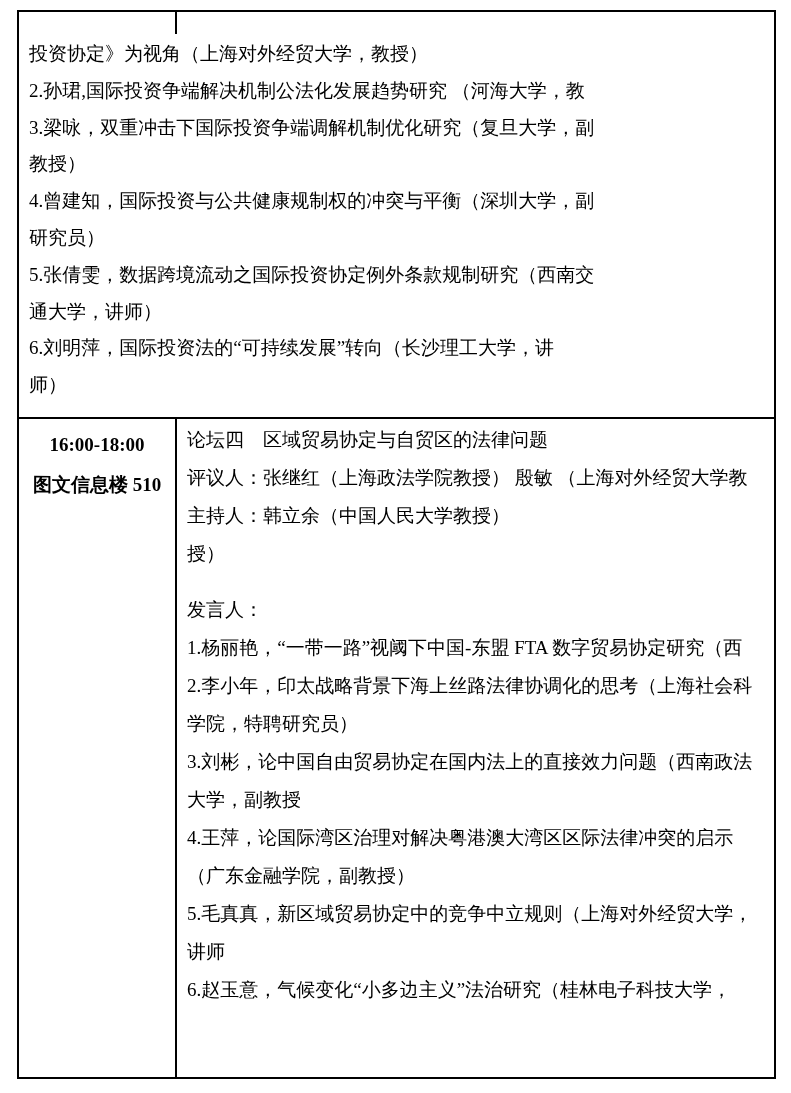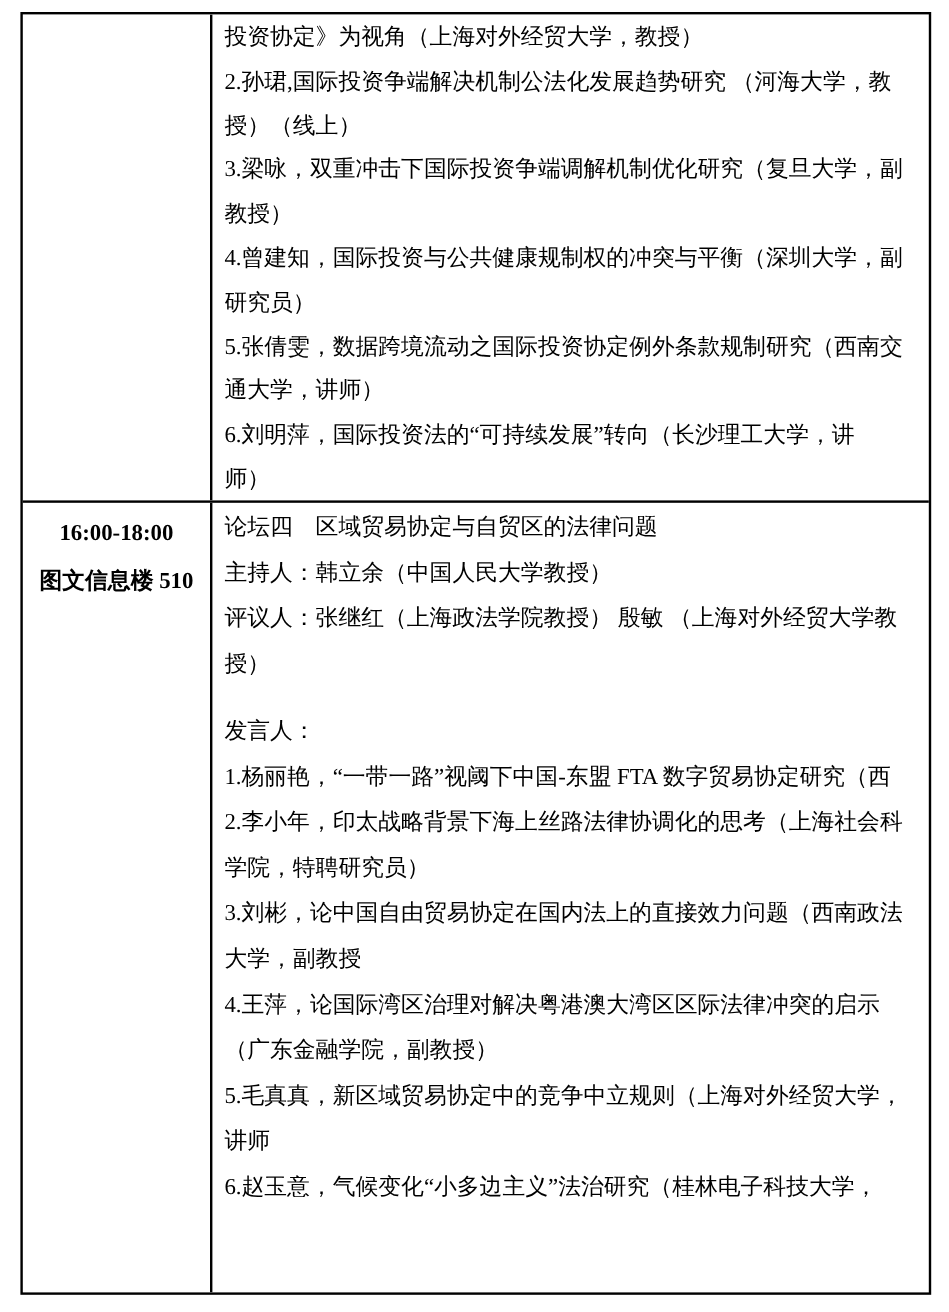"投资协定》为视角（上海对外经贸大学，教授）" .t-row.row1 { flex-direction: none -> column }
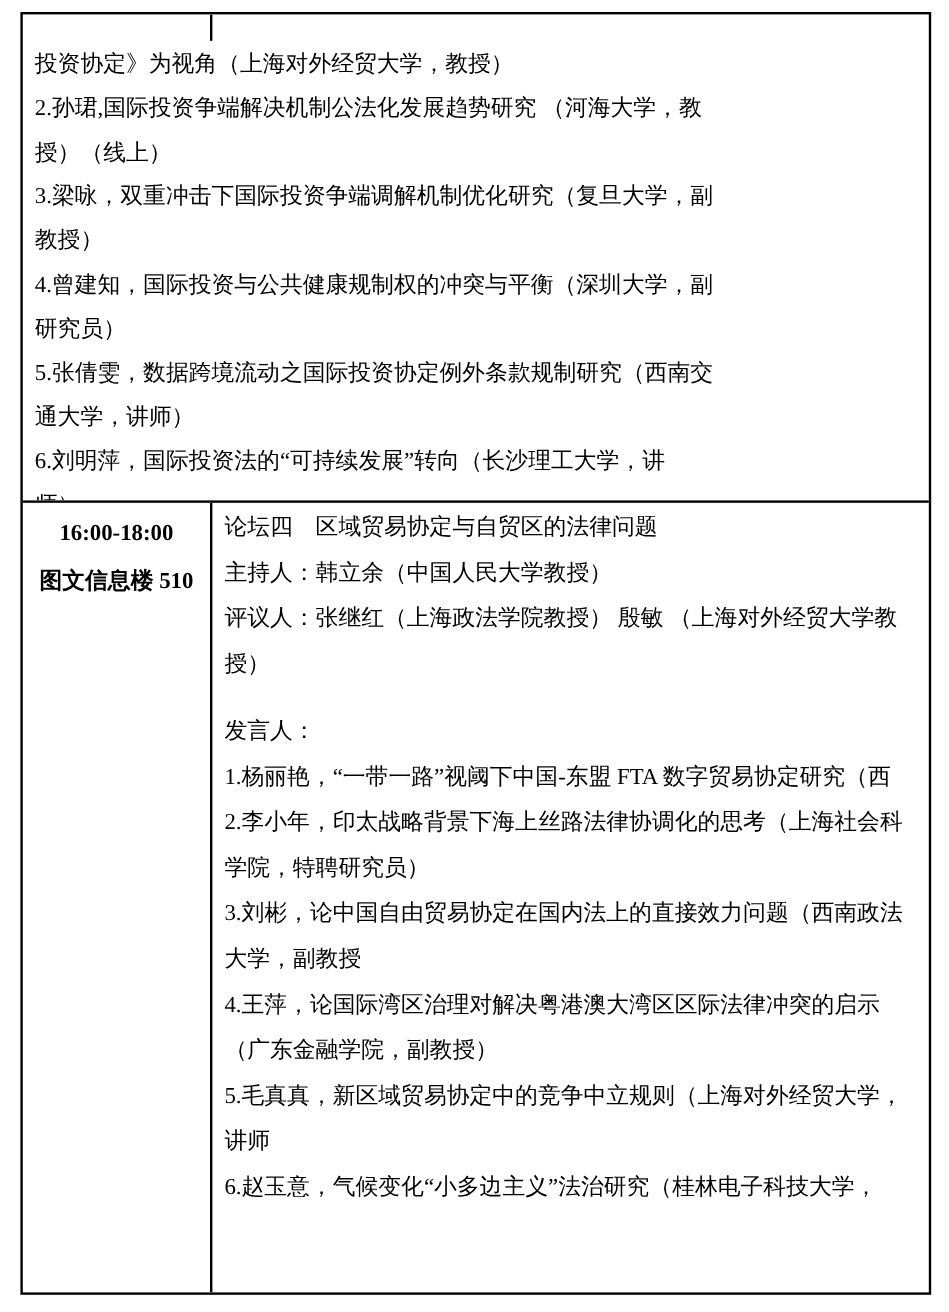"授）（线上）" div.line { html: <div>授）（线上）</div> -> none }
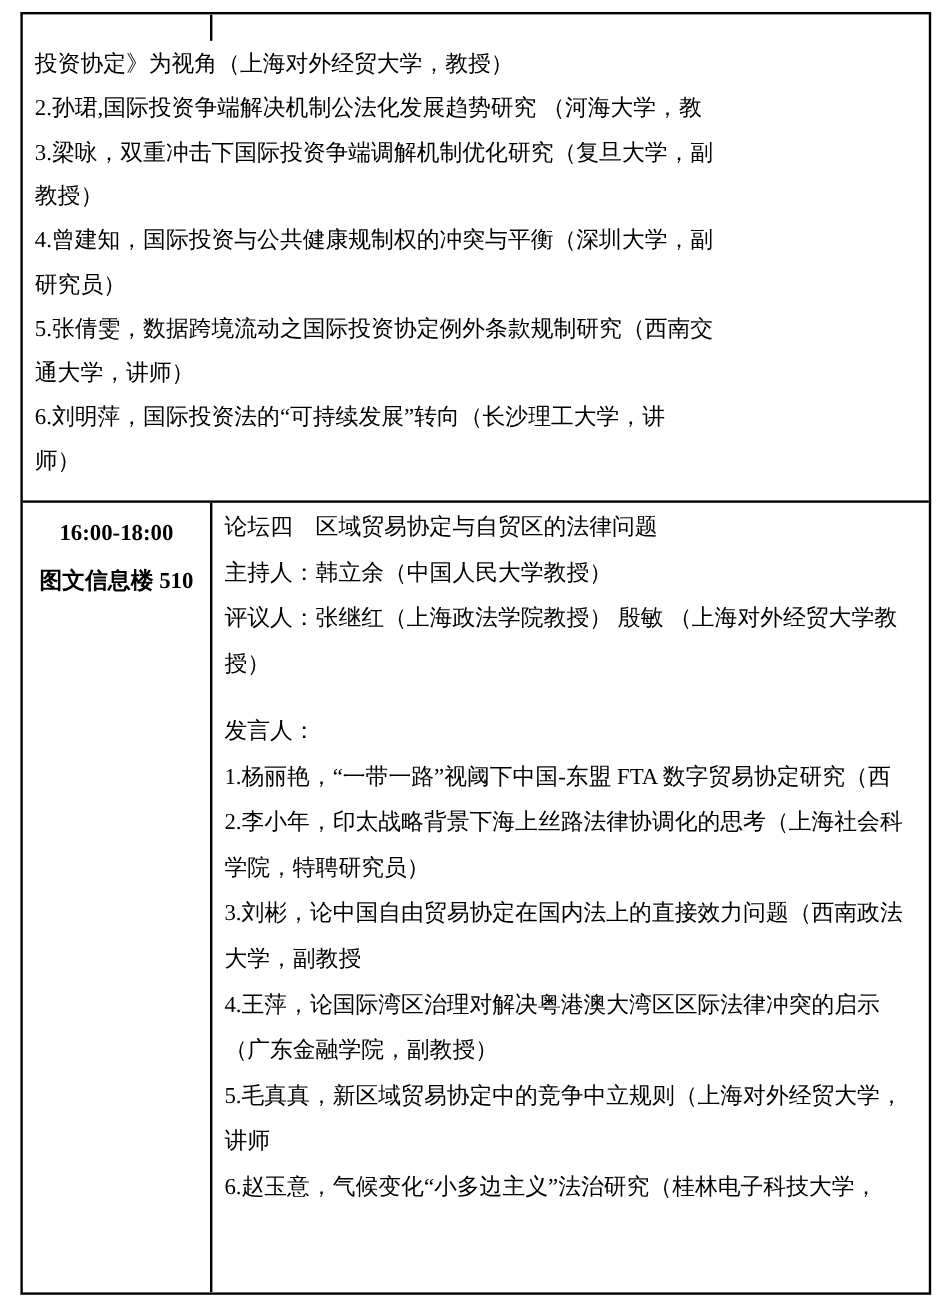"主持人：韩立余（中国人民大学教授）" div.line { order: before "评议人：张继红（上海政法学院教授） 殷敏 （上海对外经贸大学教" -> after "评议人：张继红（上海政法学院教授） 殷敏 （上海对外经贸大学教" }
